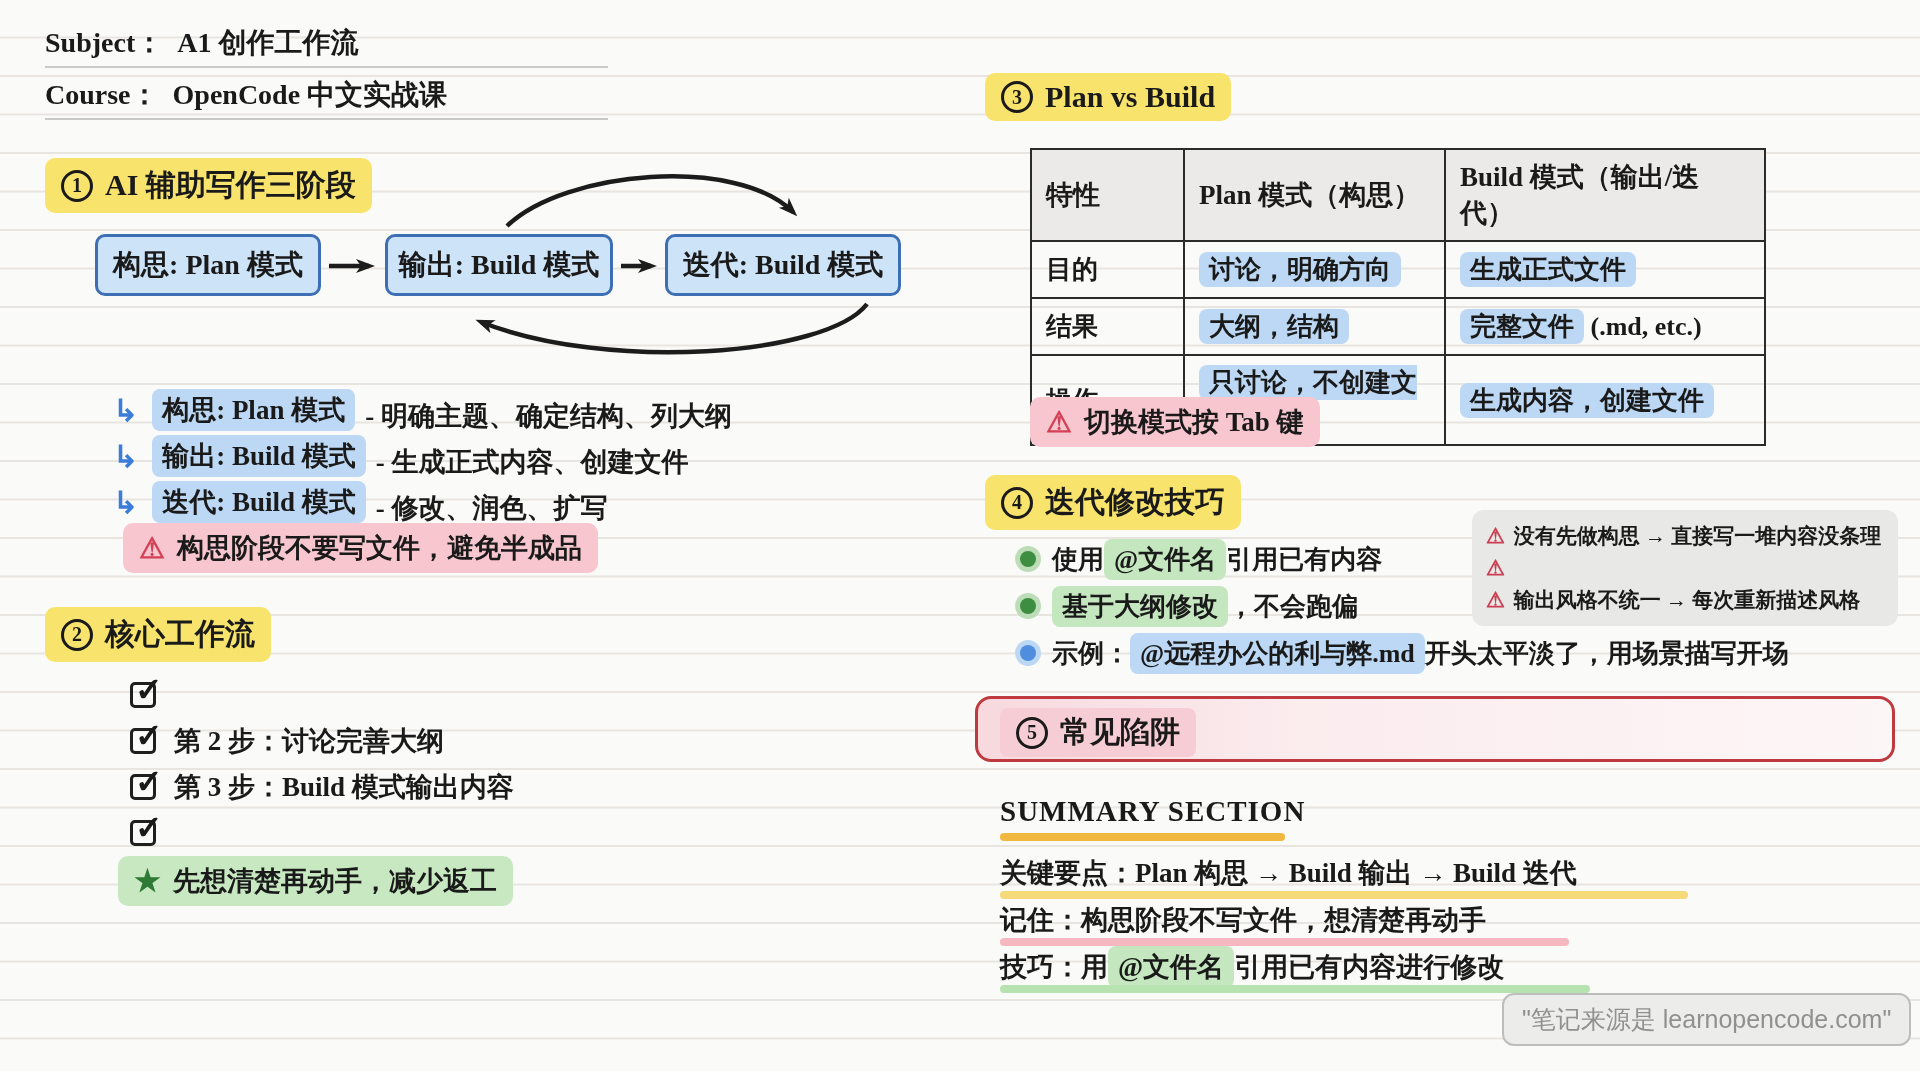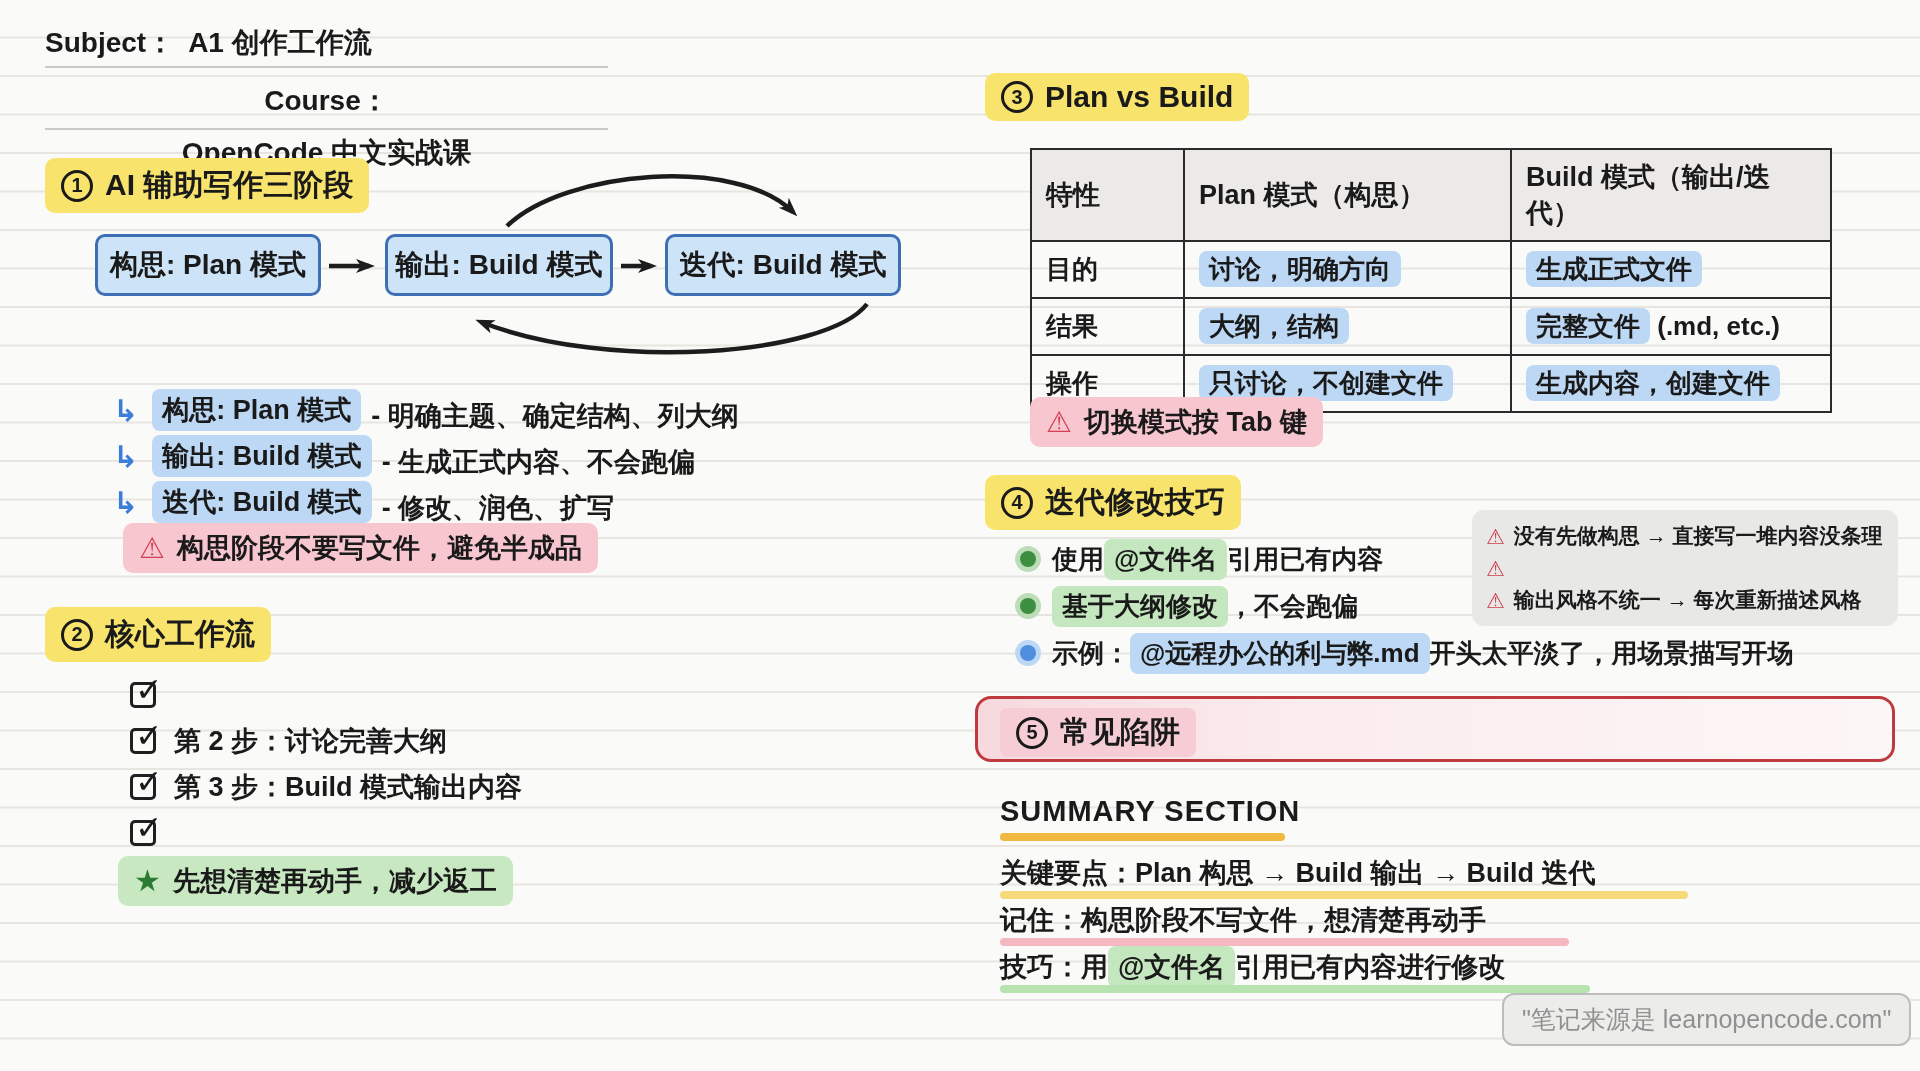"Subject：" .col { font-family: none -> Liberation Serif, serif }
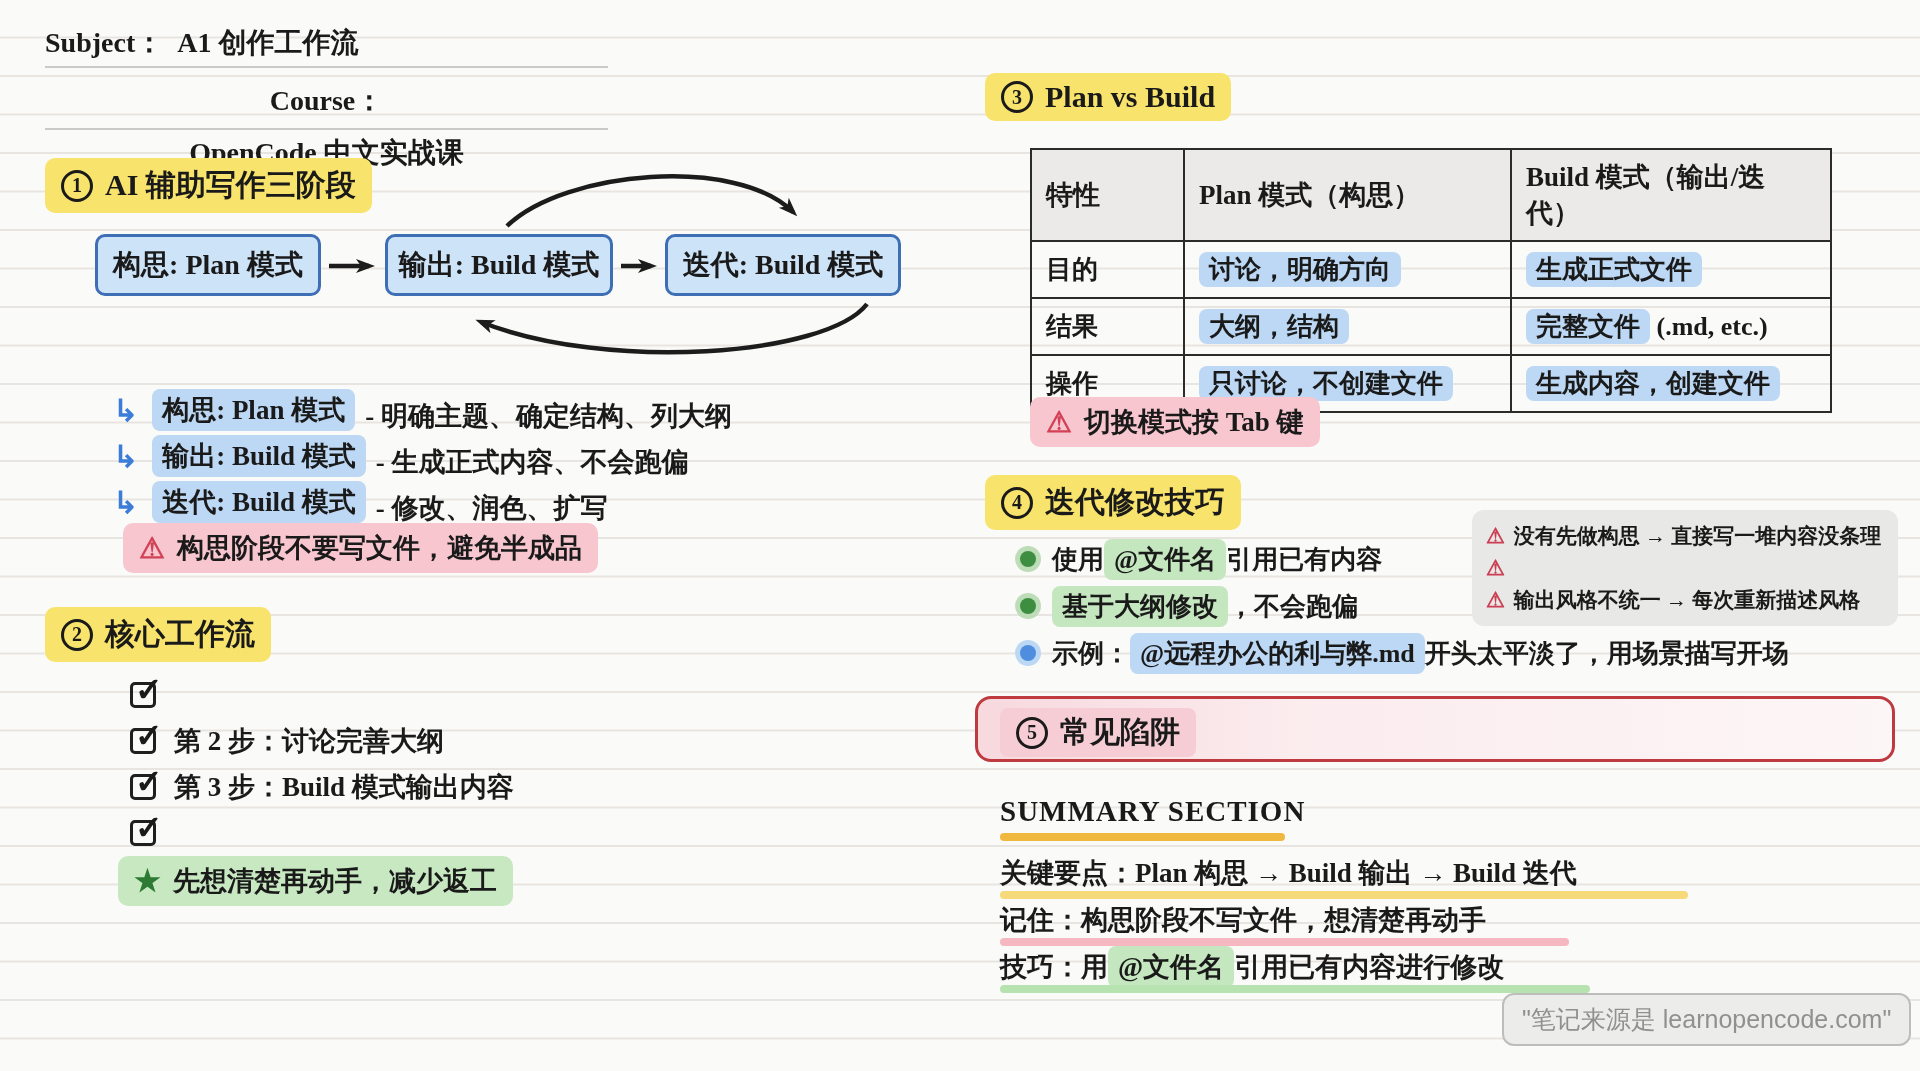"Course：" div.hdr-row { flex-direction: column -> none; top: 62px -> 52px }
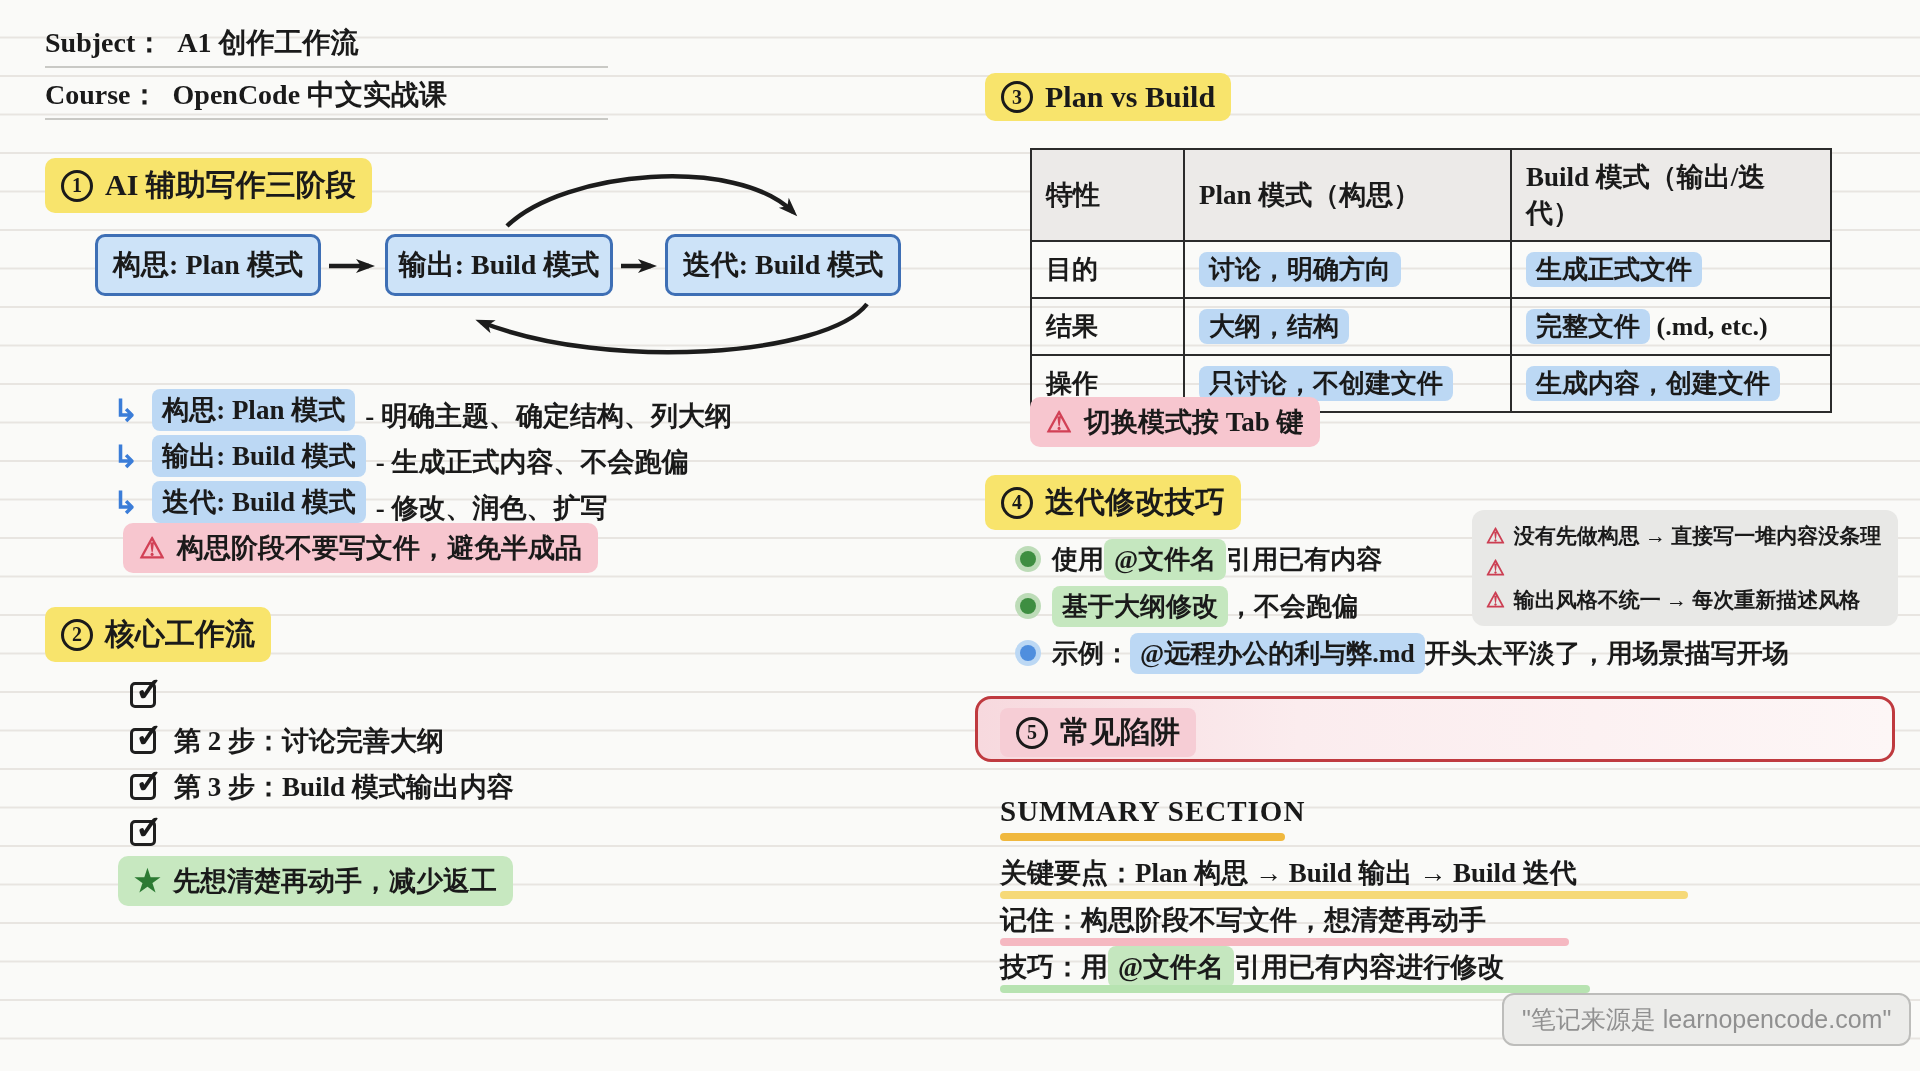"Plan 模式（构思）" .cmp-table .c2 { width: 327px -> 261px }
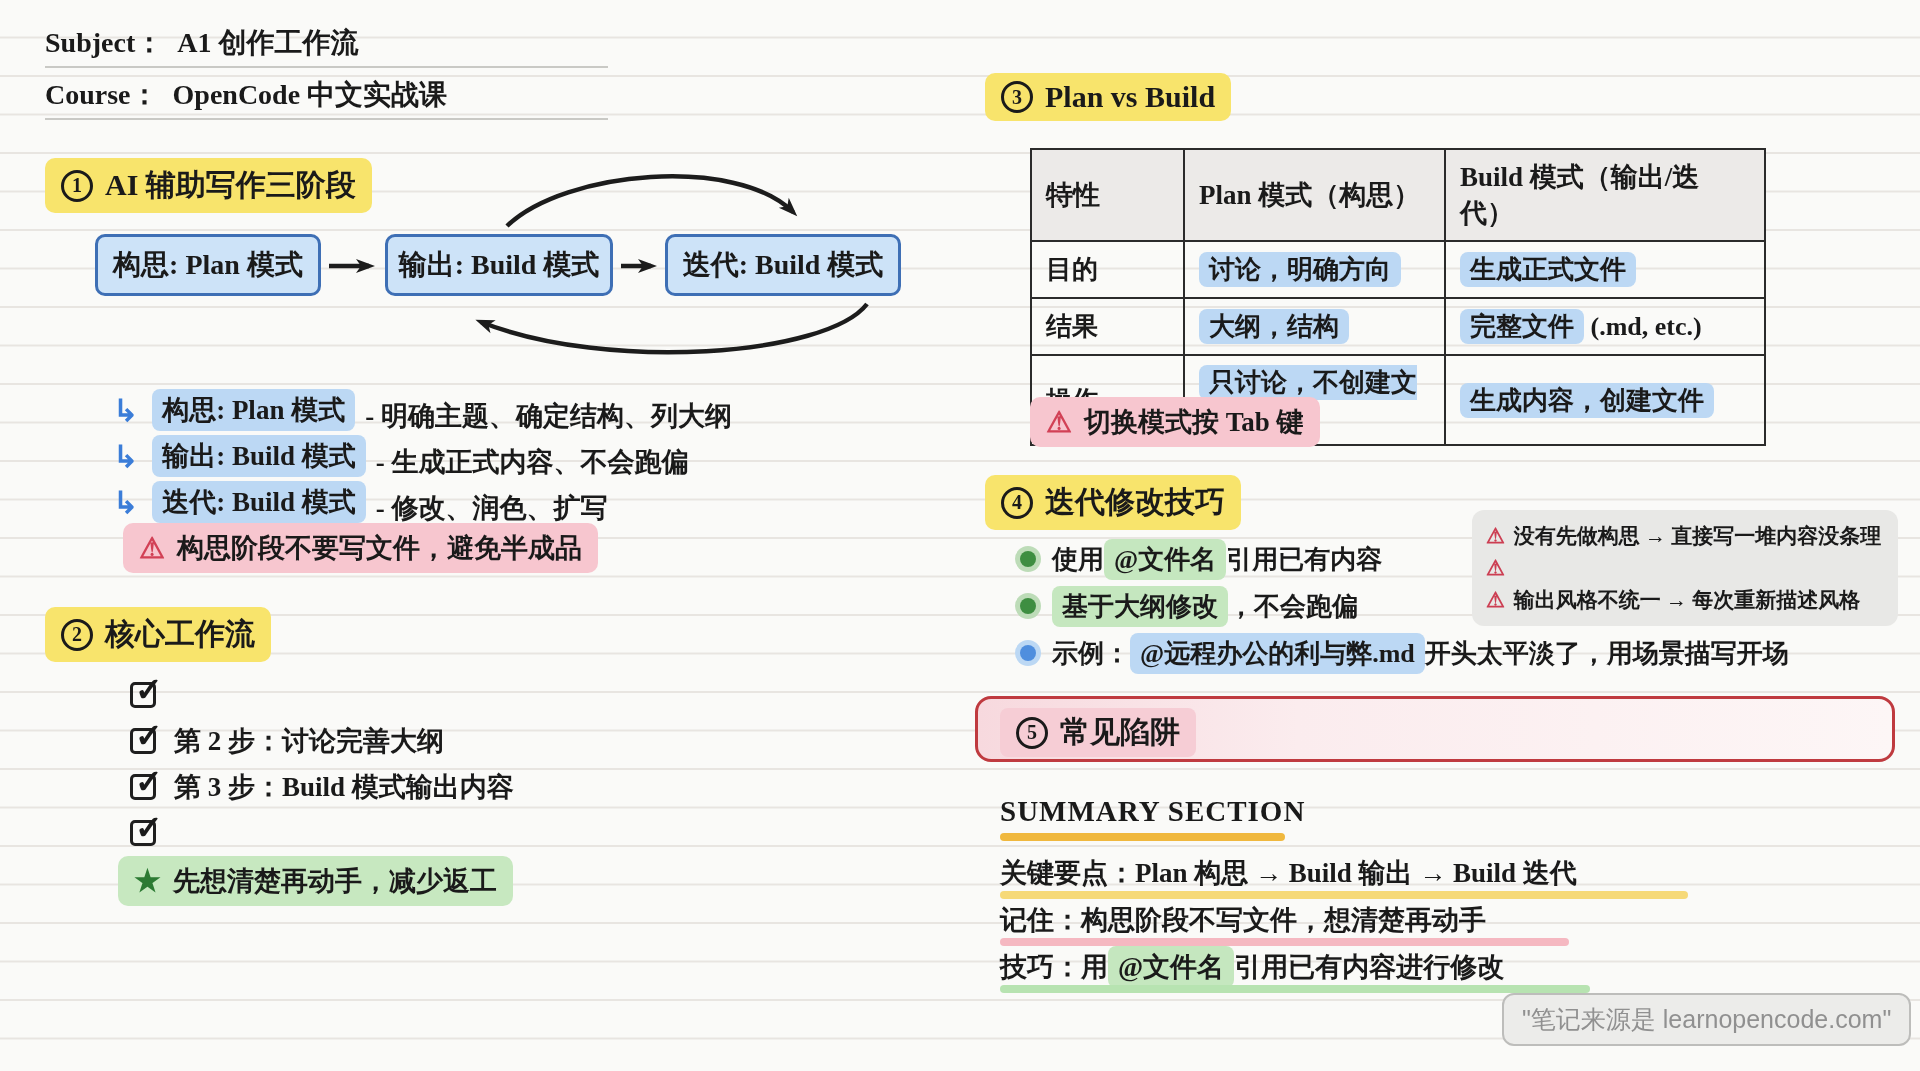"- 生成正式内容、不会跑偏" span.desc { text: 不会跑偏 -> 创建文件 }
